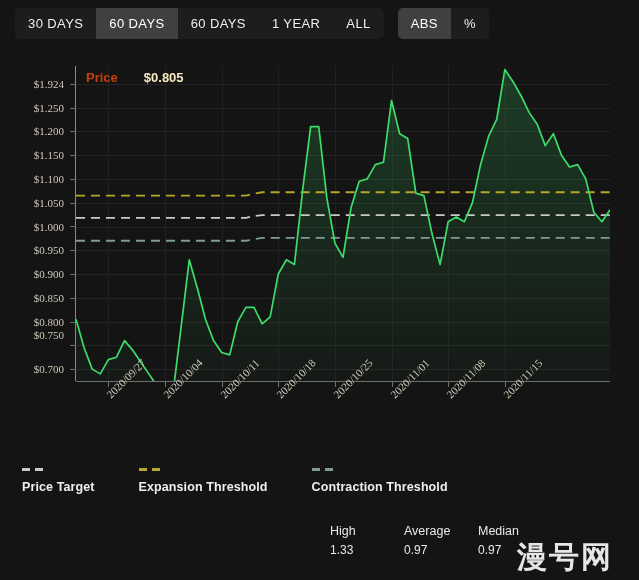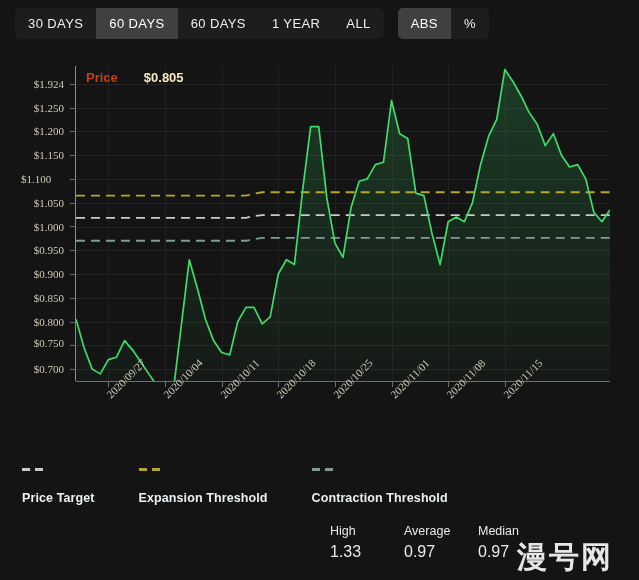"$1.100" div.ylabel { text-align: center -> none }
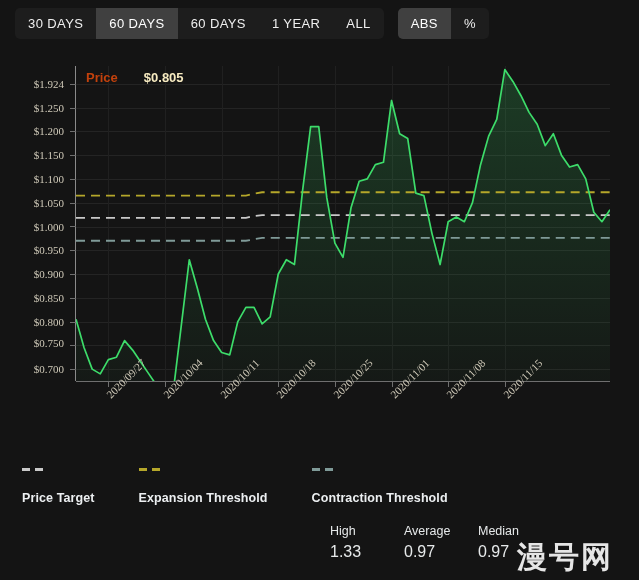"$0.750" div.ylabel { top: 285px -> 277px }
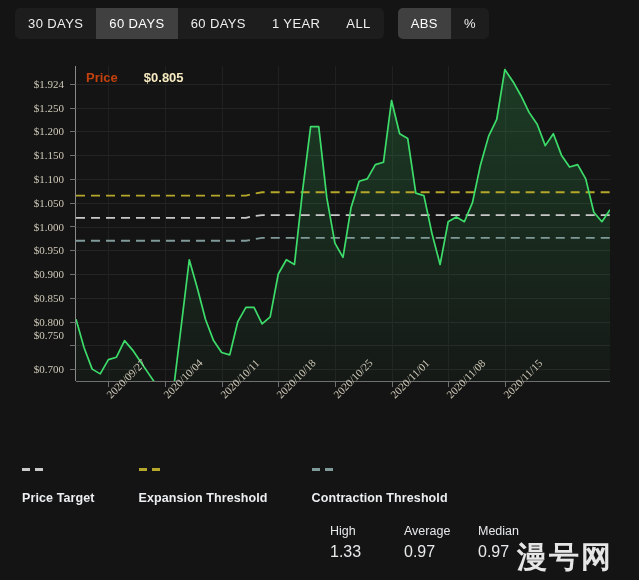"Price Target" .lg { gap: 20px -> 9px }
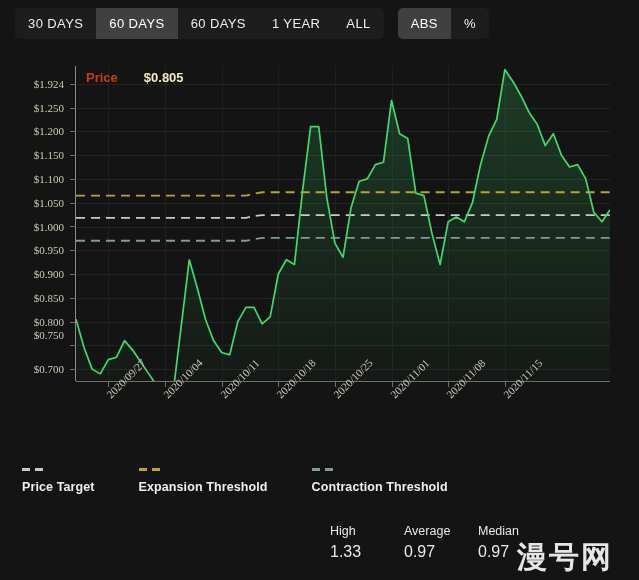"1.33" .stat .v { font-size: 16px -> 12px }
